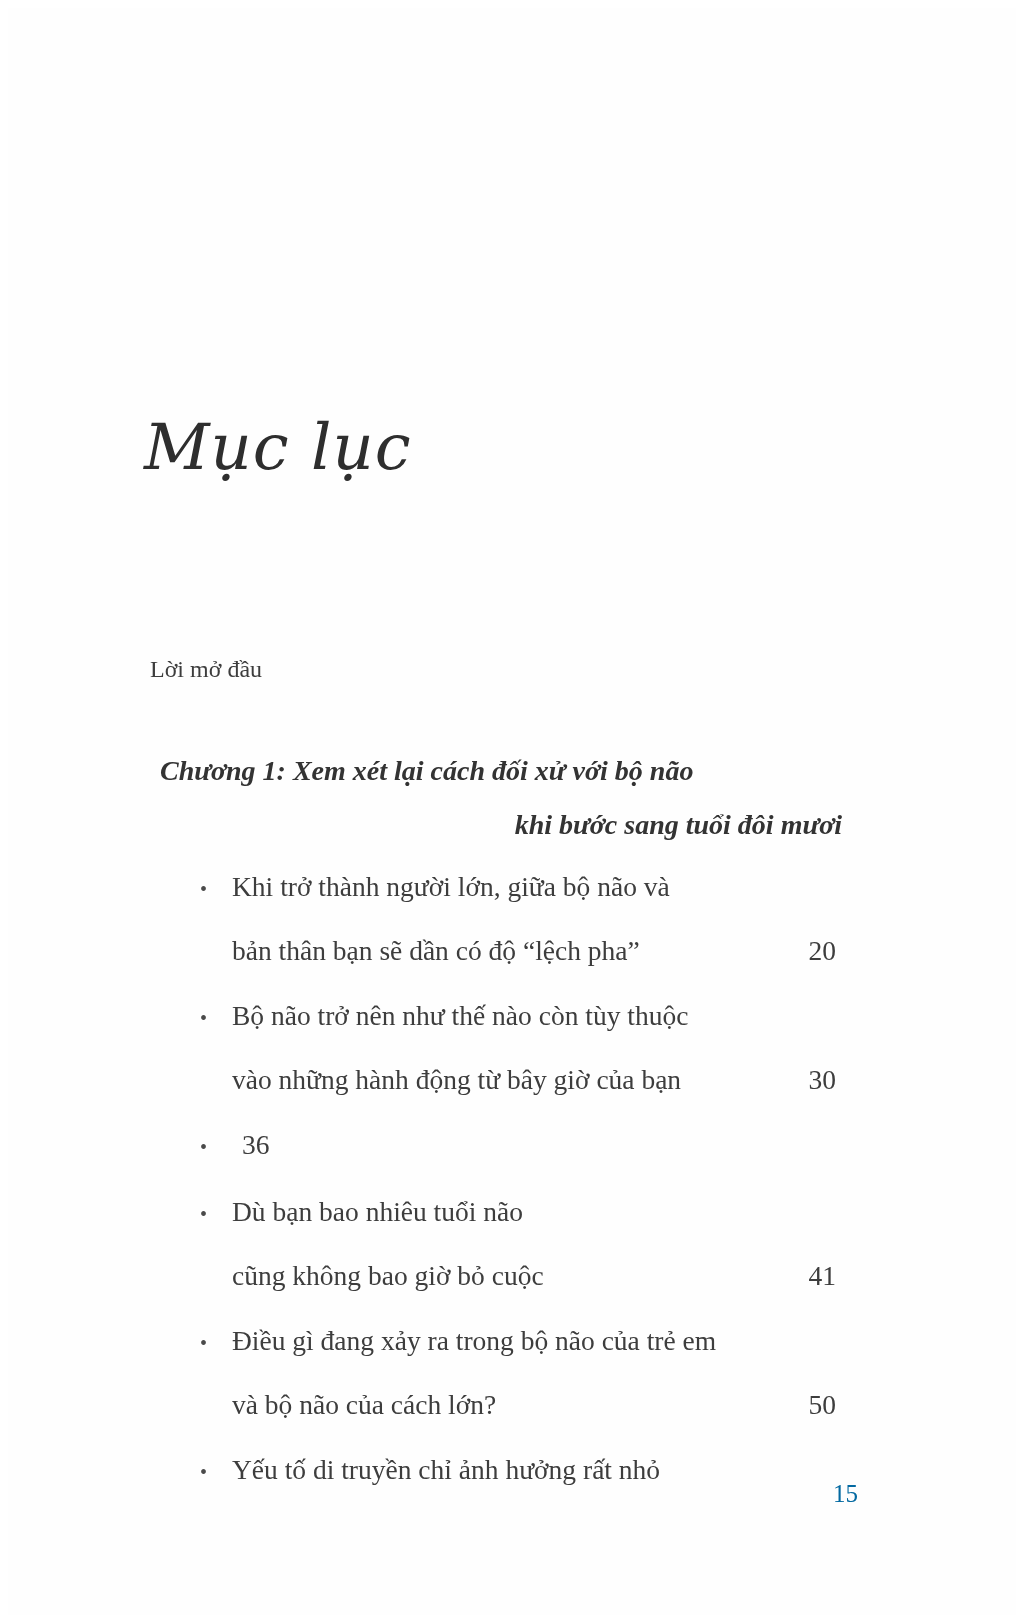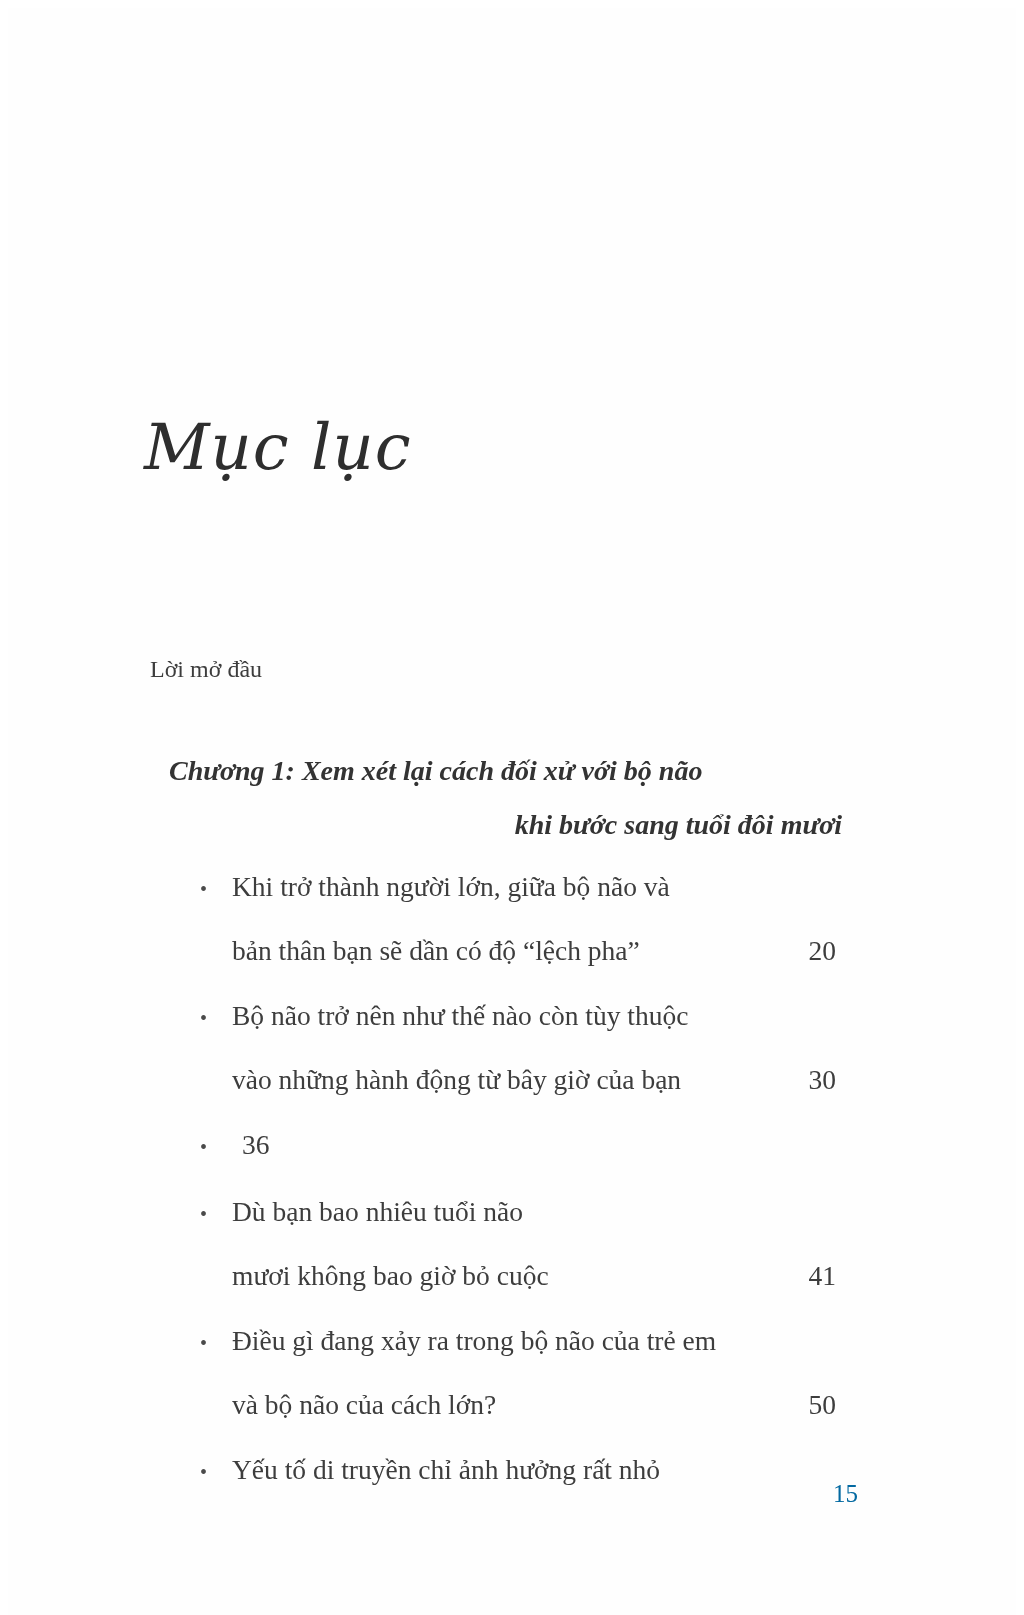"Chương 1: Xem xét lại" .chapter-heading { left: 153px -> 144px }
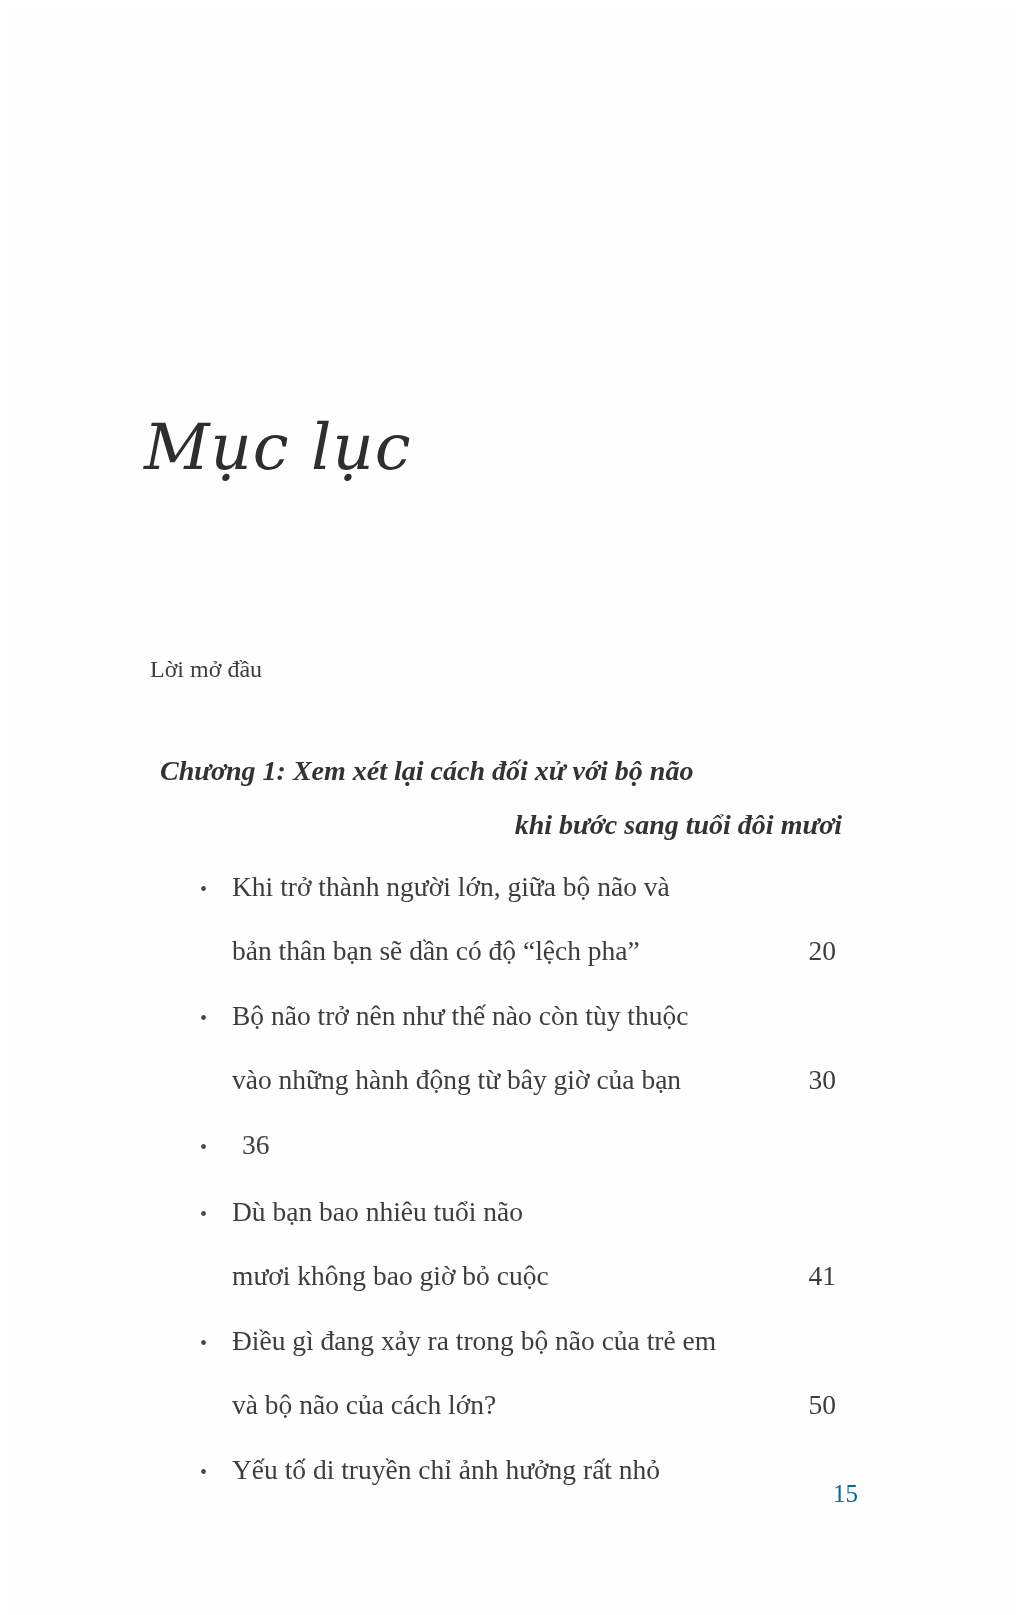"mươi không bao giờ bỏ" span.toc-text { text: mươi -> cũng }
